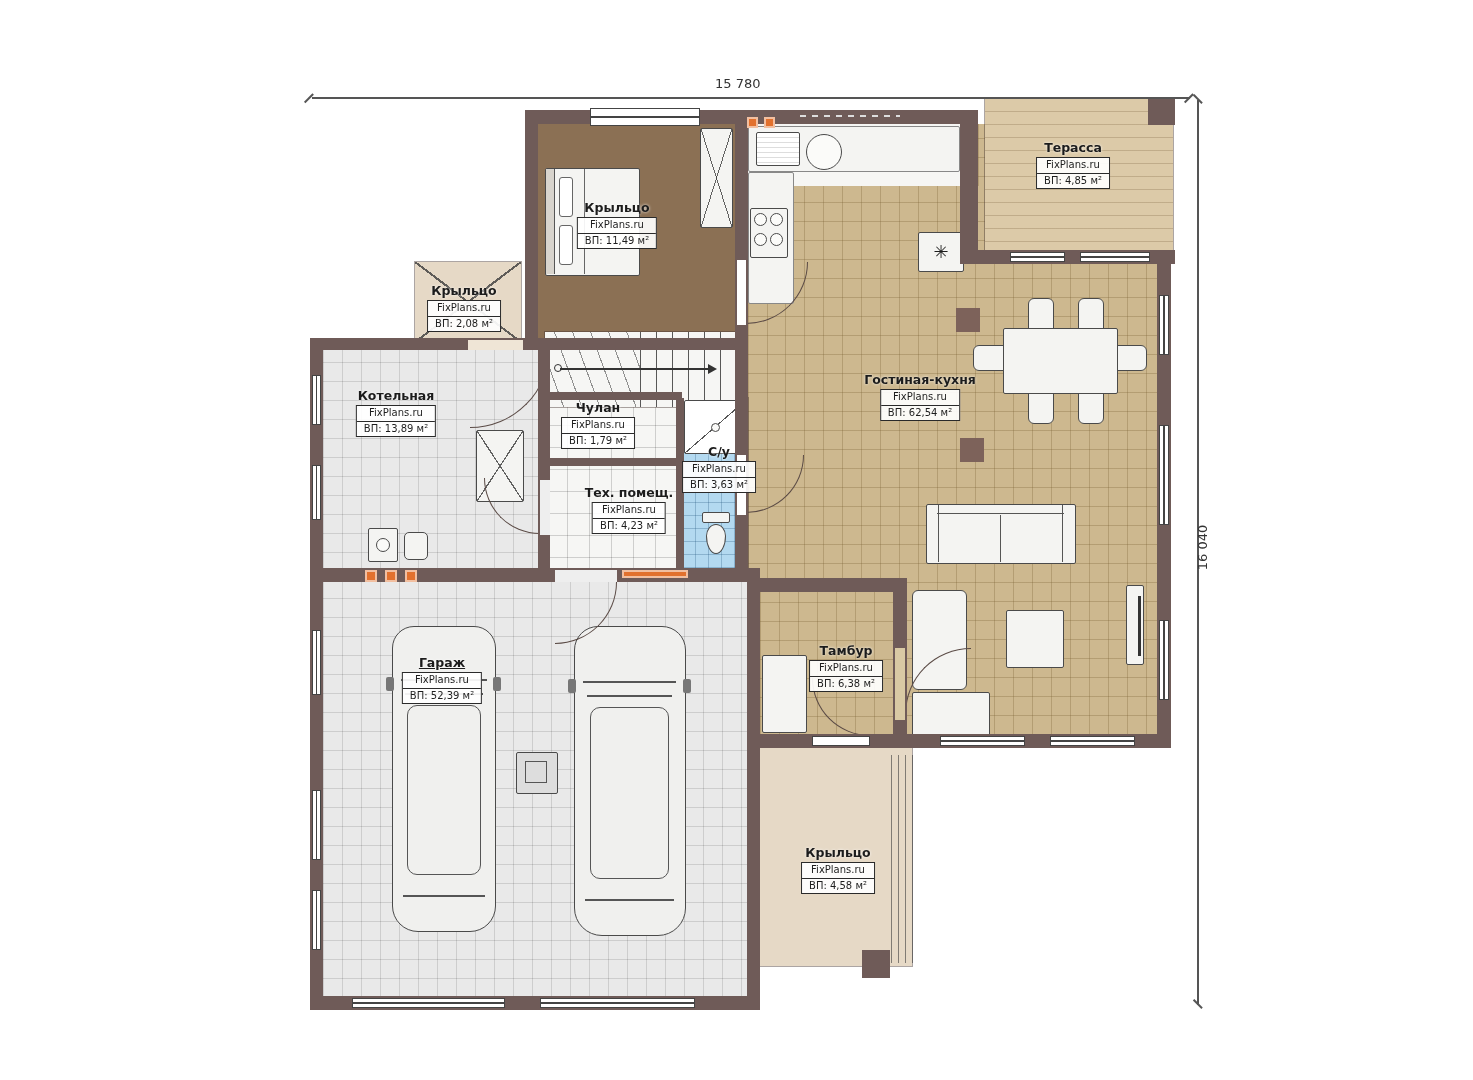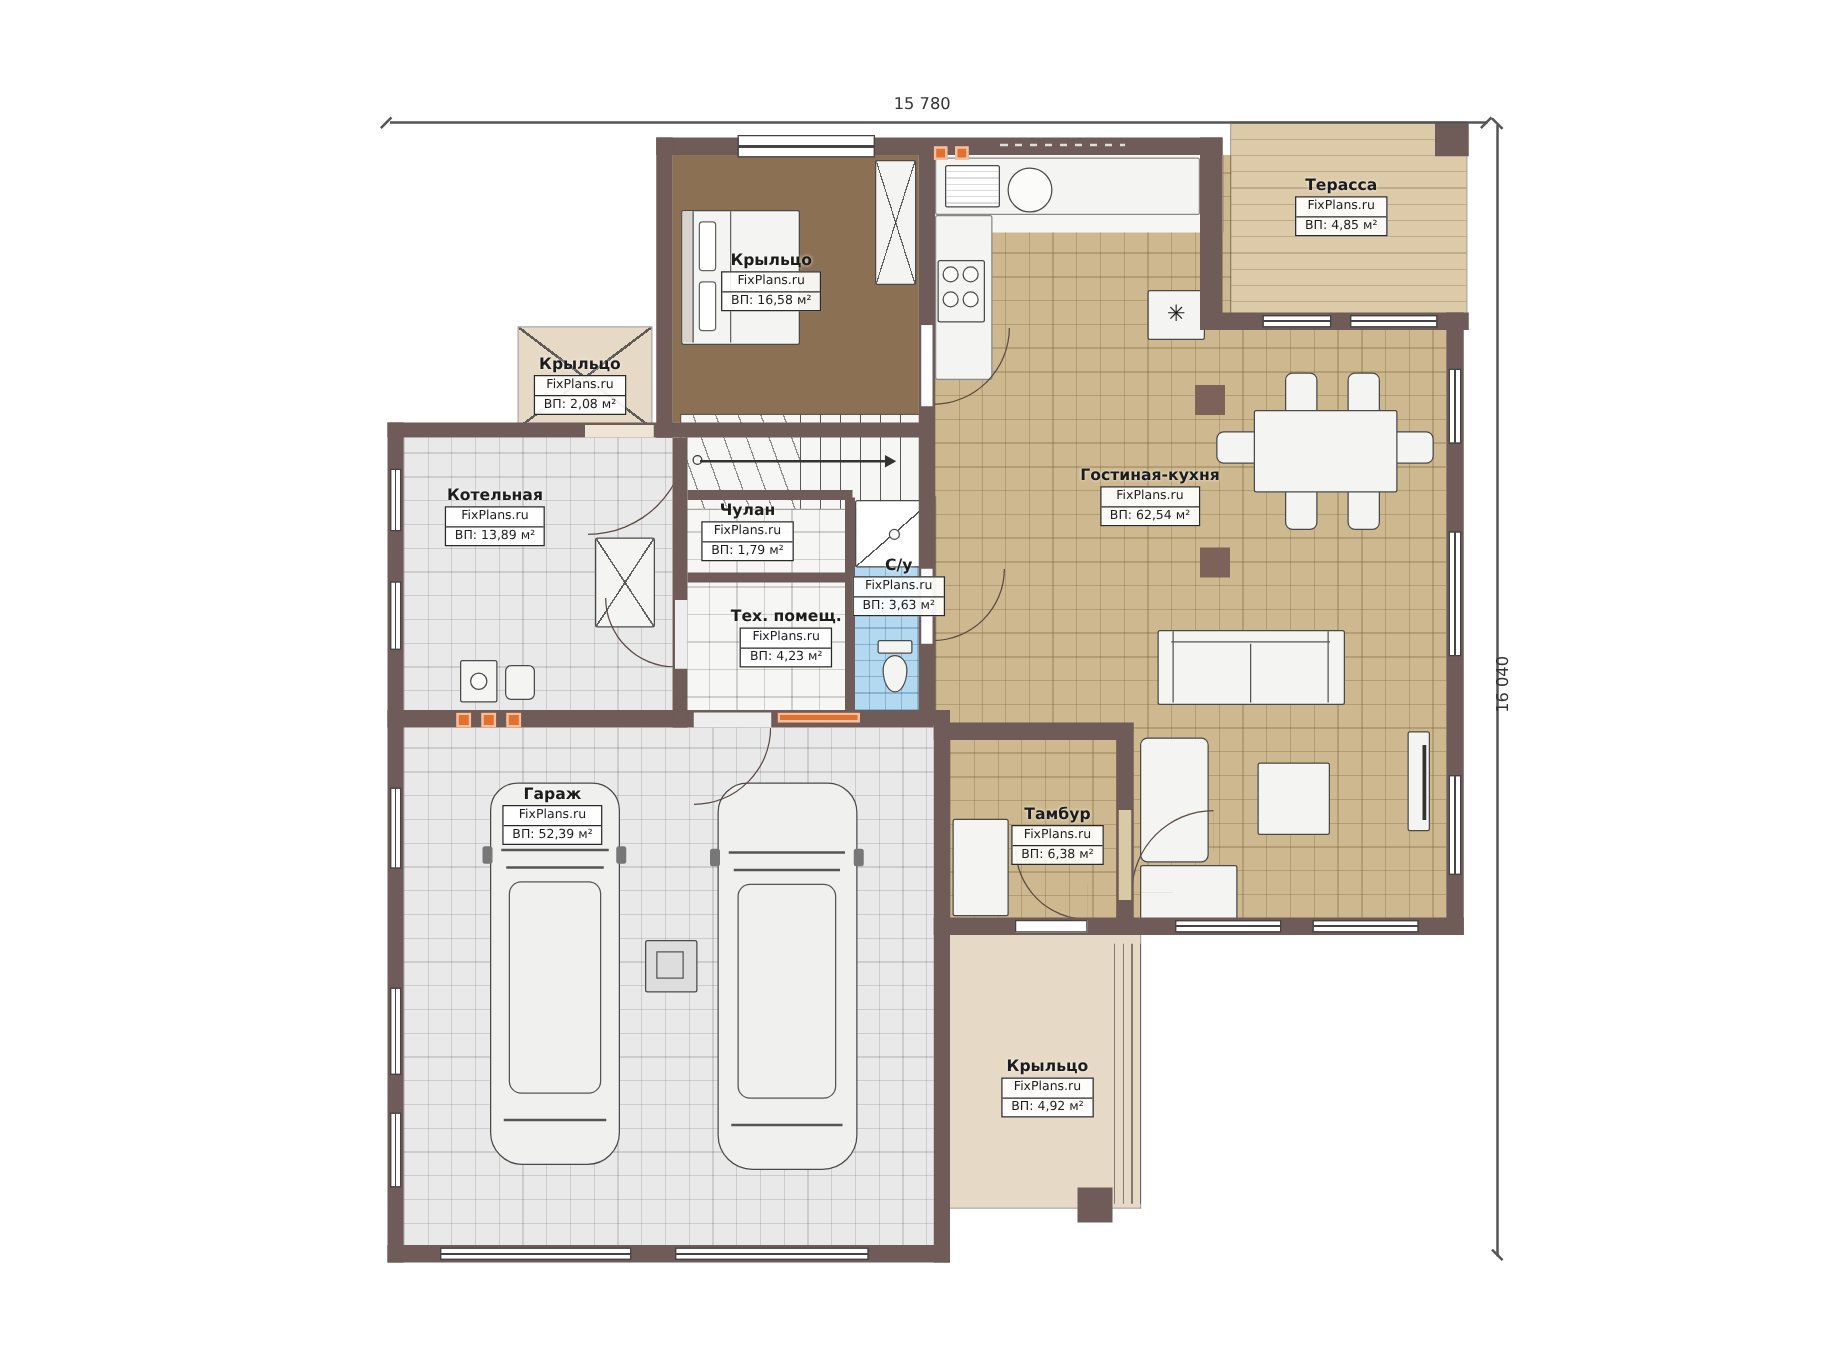"ВП: 16,58 м²" div.area { text: 16,58 -> 11,49 }
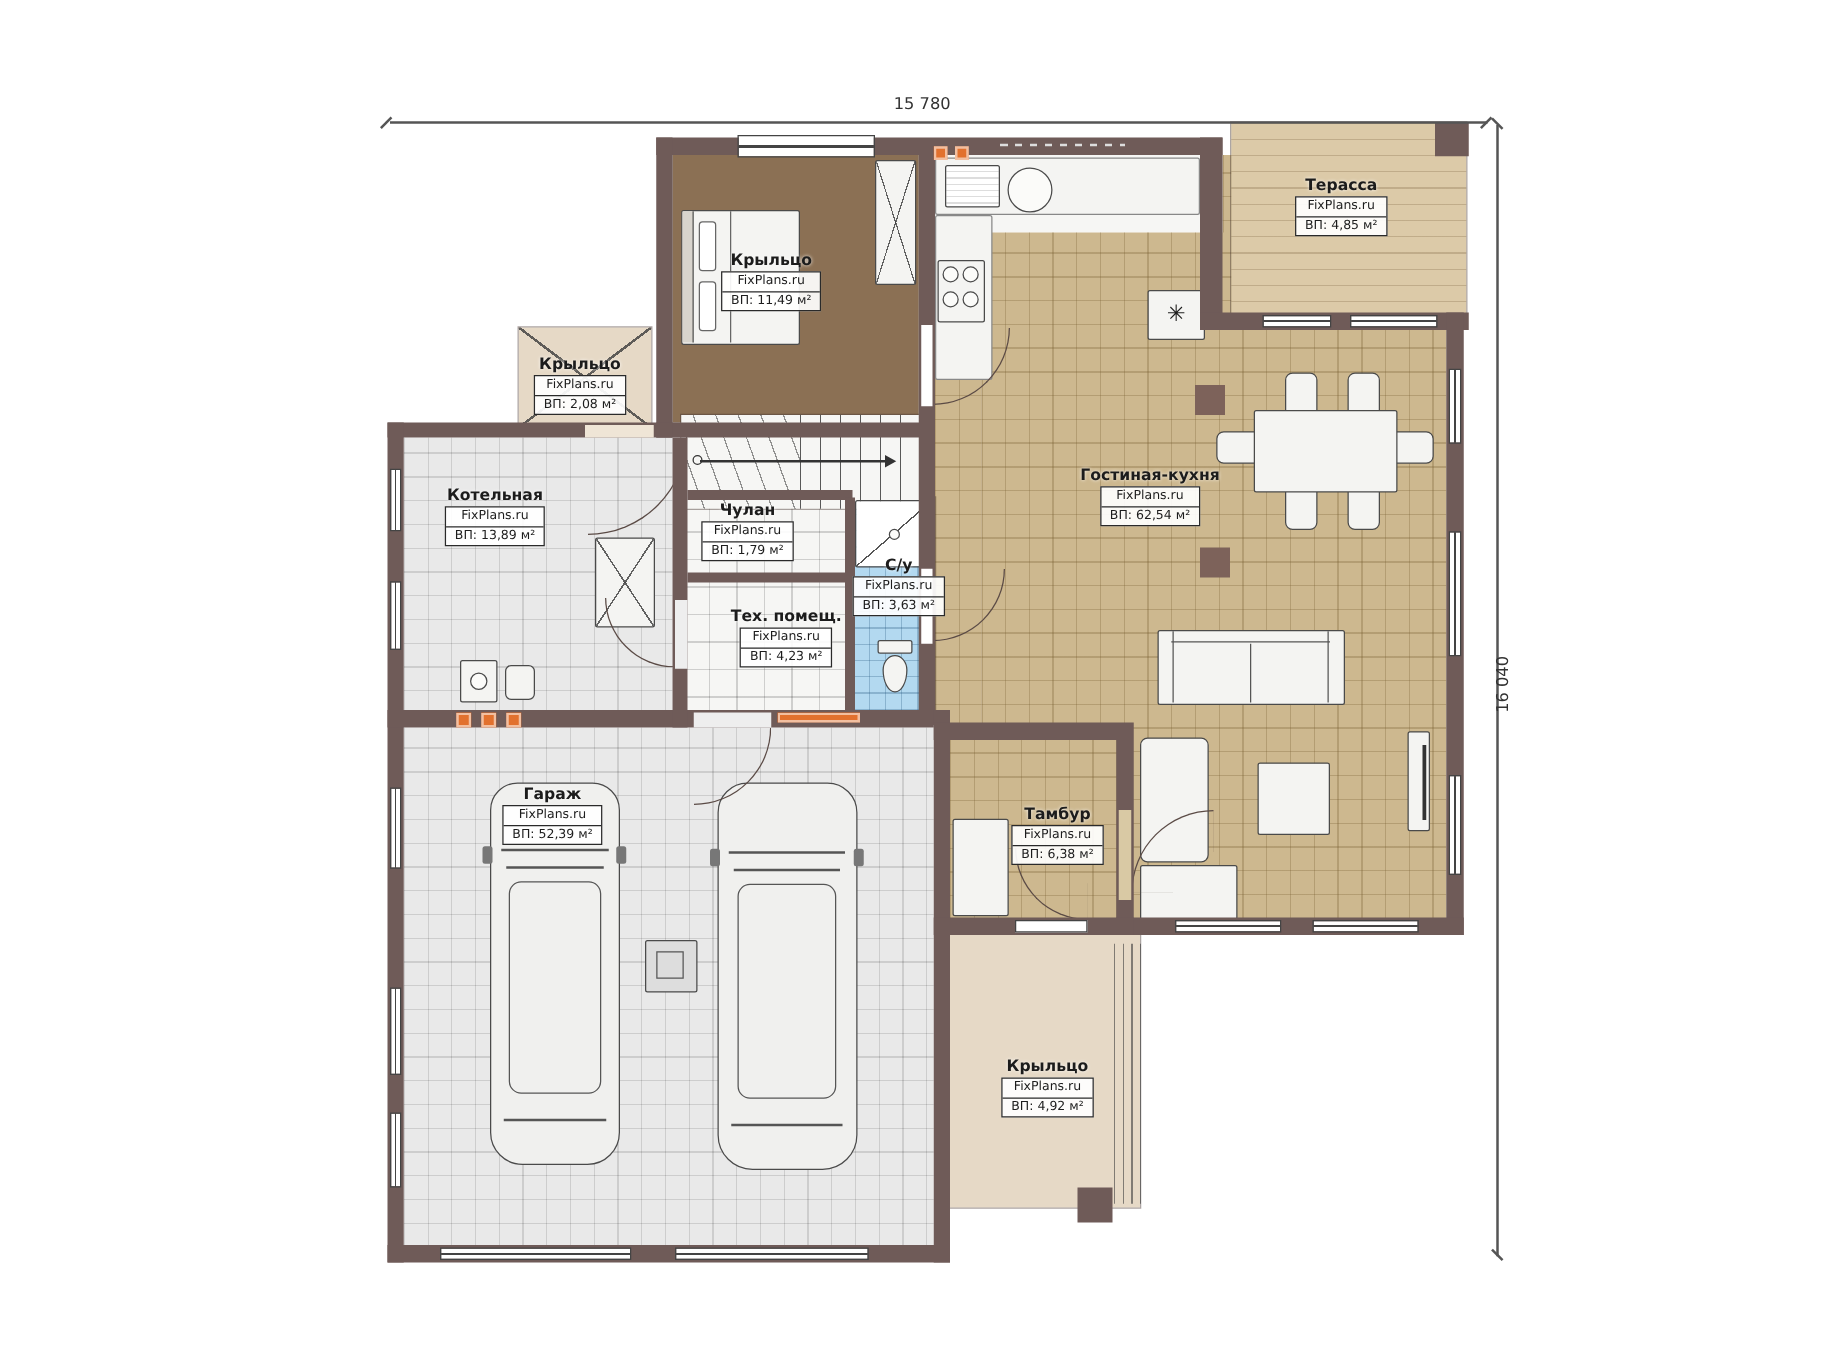"Гараж" div.rlabel { text-decoration: none -> underline; top: 627px -> 655px }
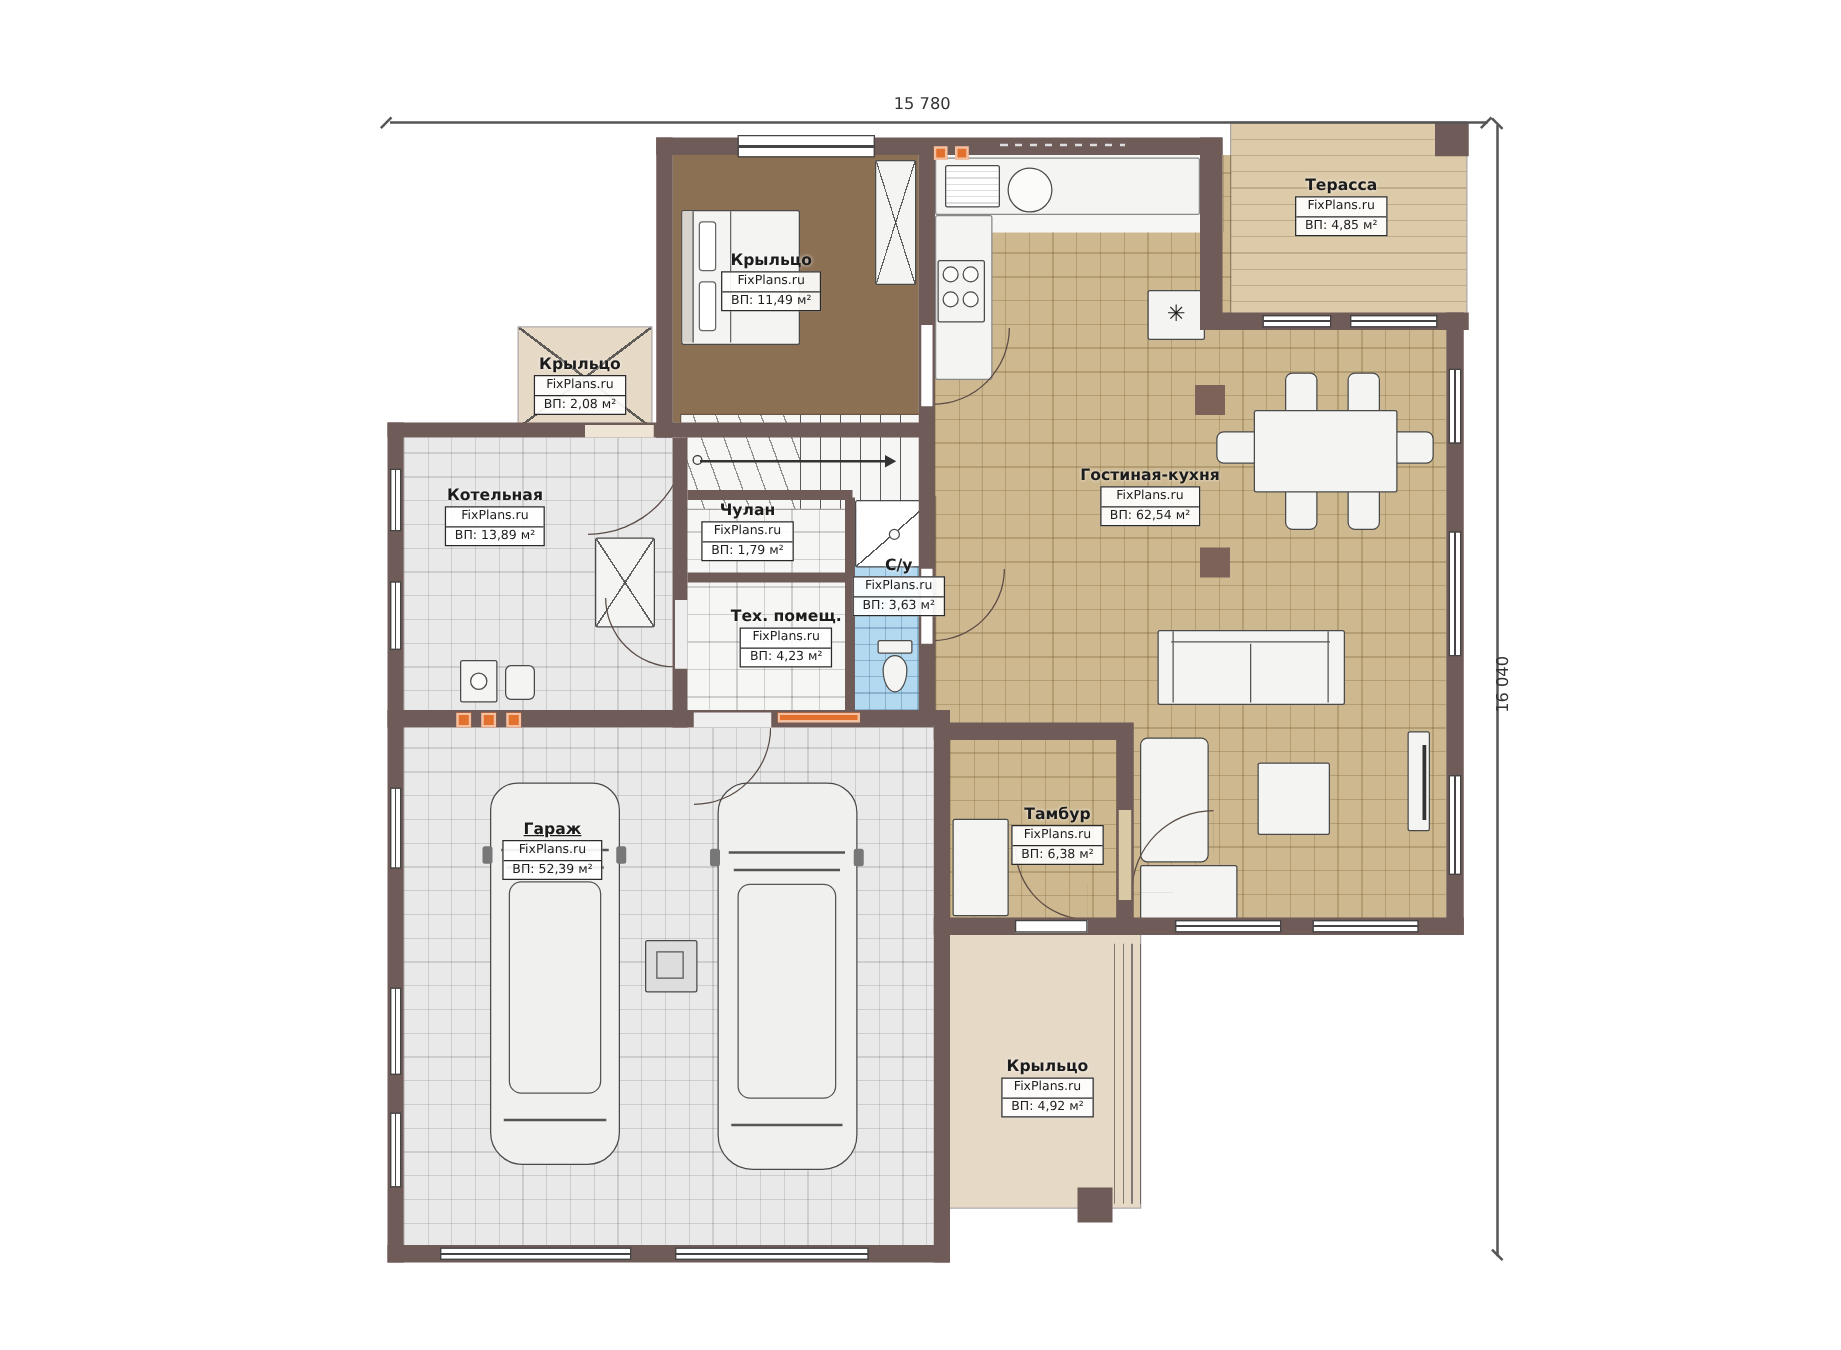"ВП: 4,92 м²" div.area { text: 4,92 -> 4,58 }
